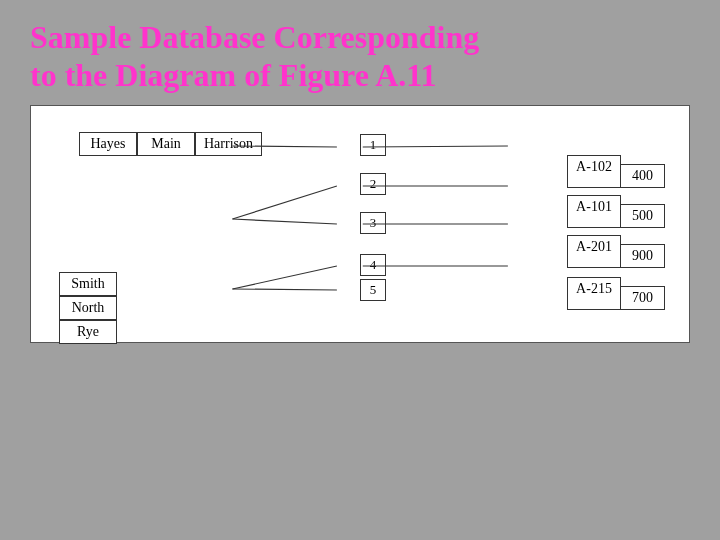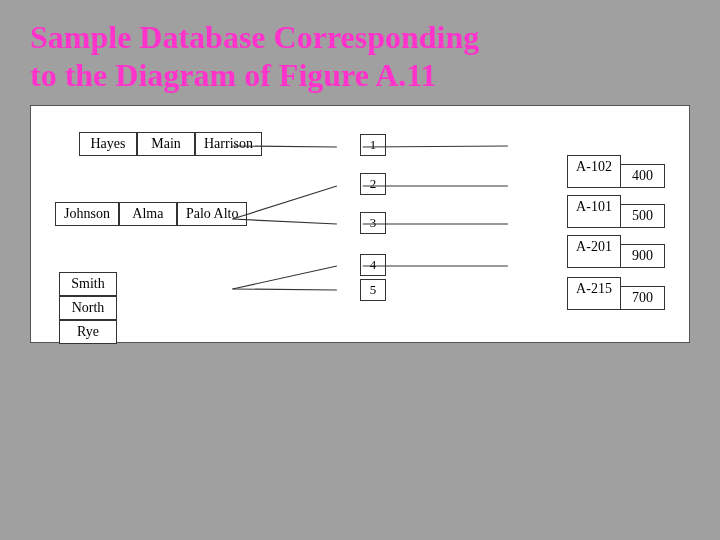"Johnson" div { html: <div> <div>Johnson</div> <div>Alma</div> <div>Palo Alto</div> </div> -> none }
